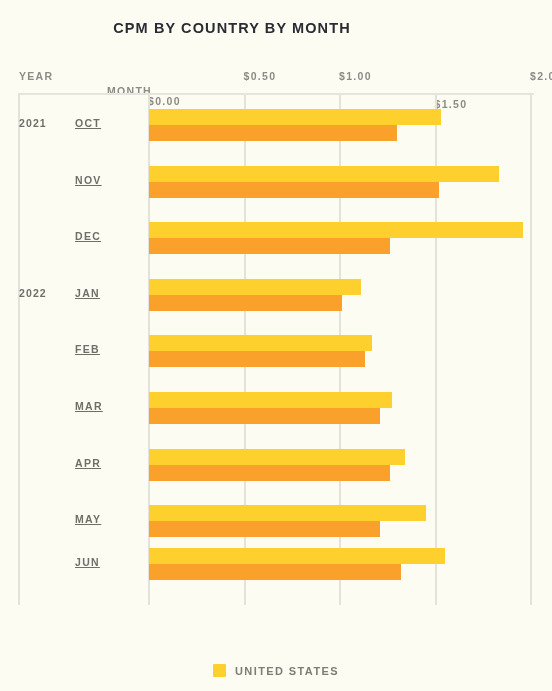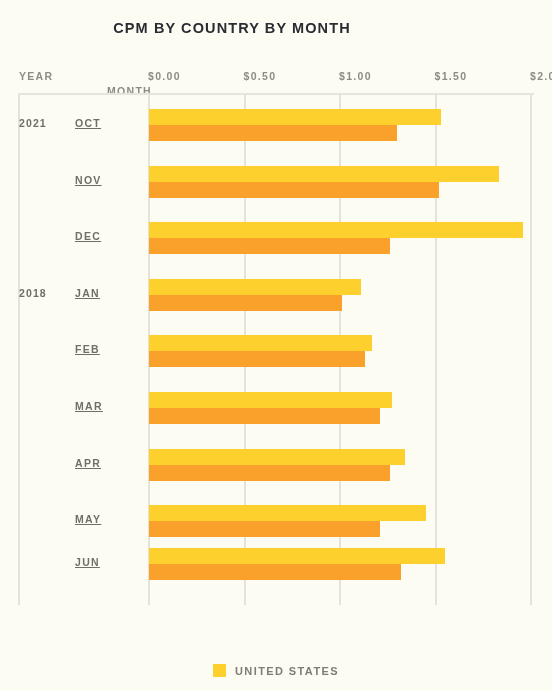"$0.00" span.tick-label { margin-top: none -> 25px }
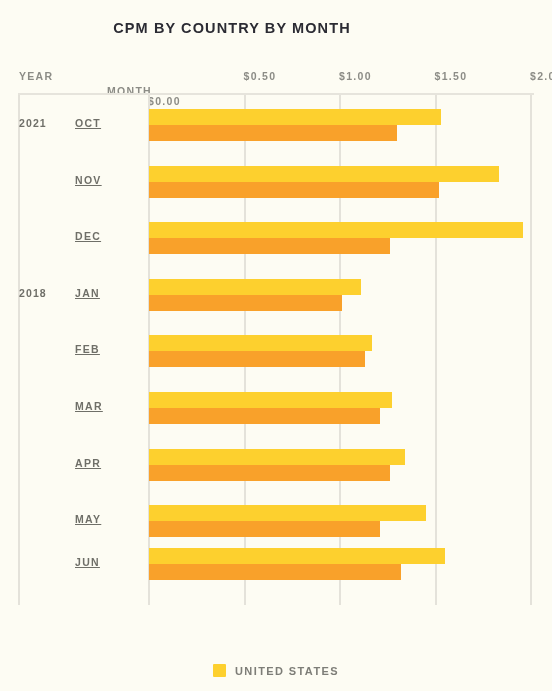"$1.50" span.tick-label { margin-top: none -> 28px }
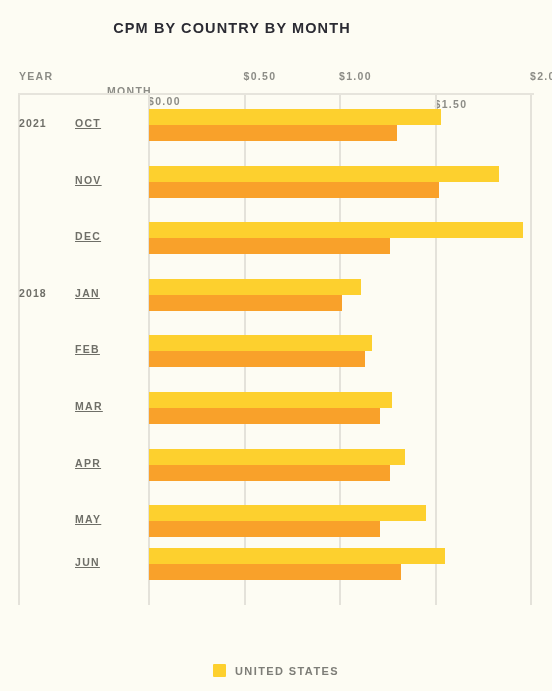"2018" span.row-year { text: 2018 -> 2022 }
